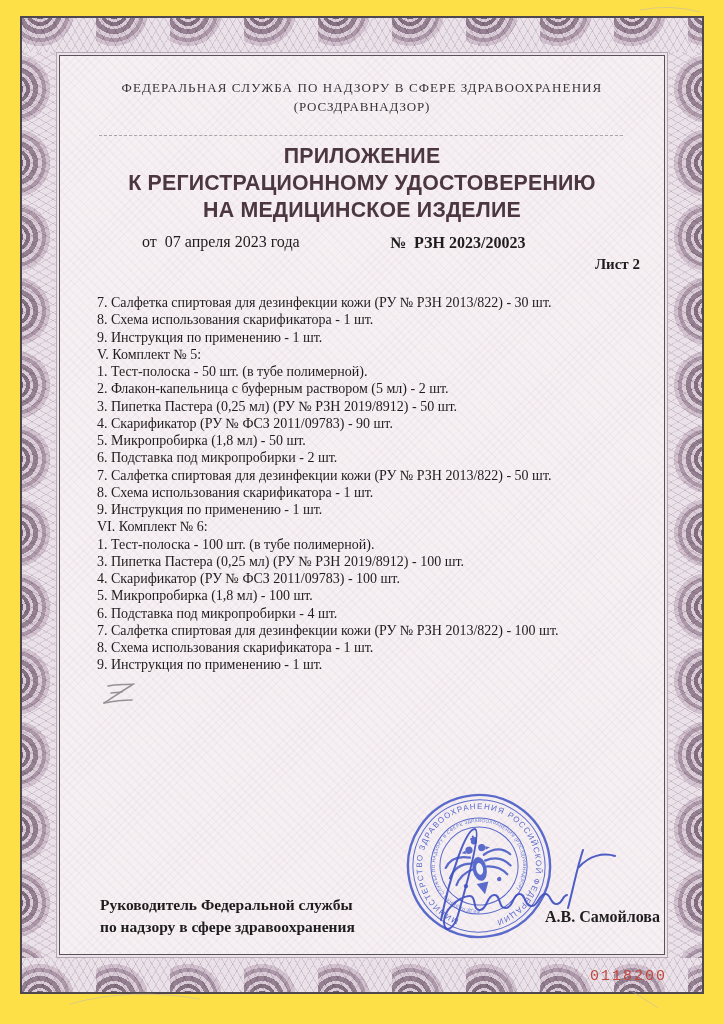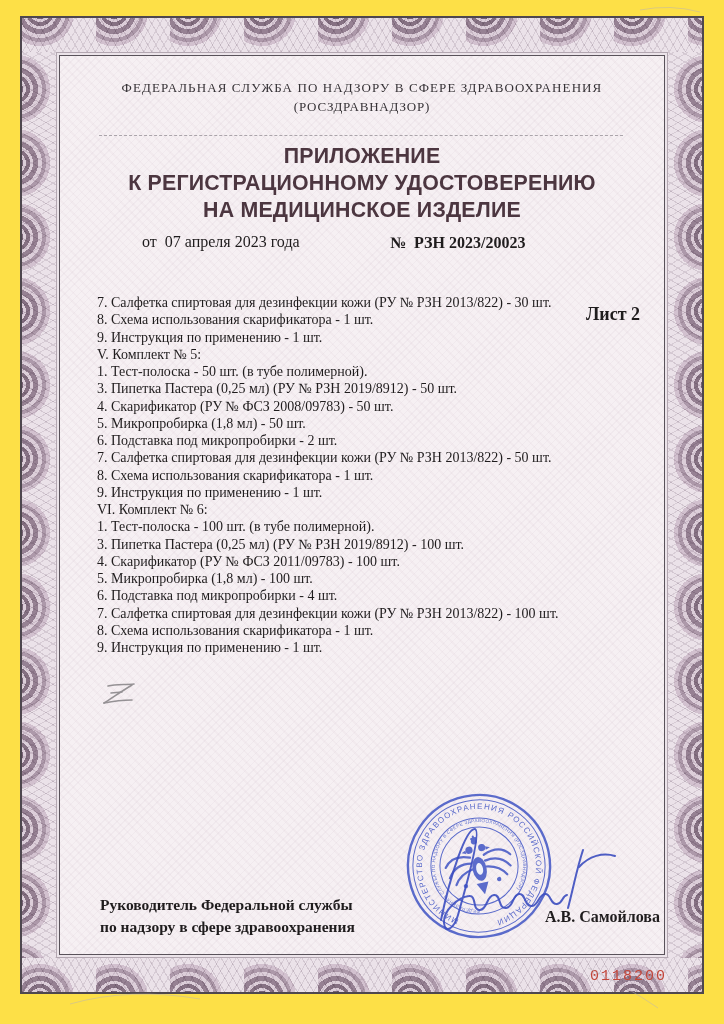"Лист 2" .sheet { font-size: 18px -> 15px; margin-top: 48px -> none }
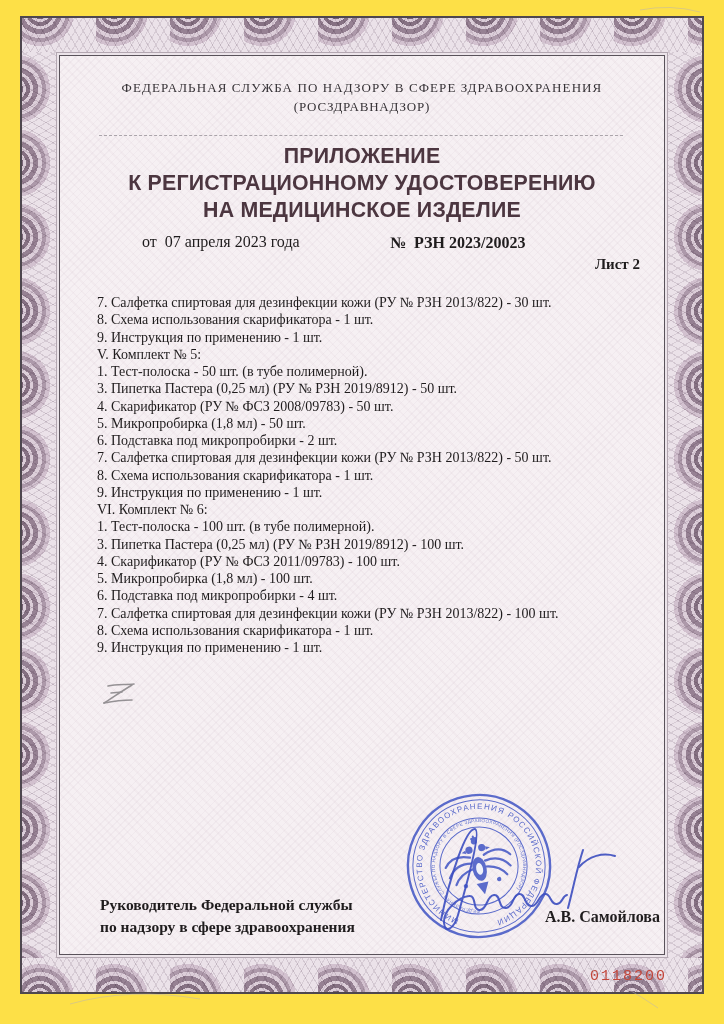"2. Флакон-капельница с буферным" div { html: none -> <div>2. Флакон-капельница с буферным раствором (5 мл) - 2 шт.</div> }
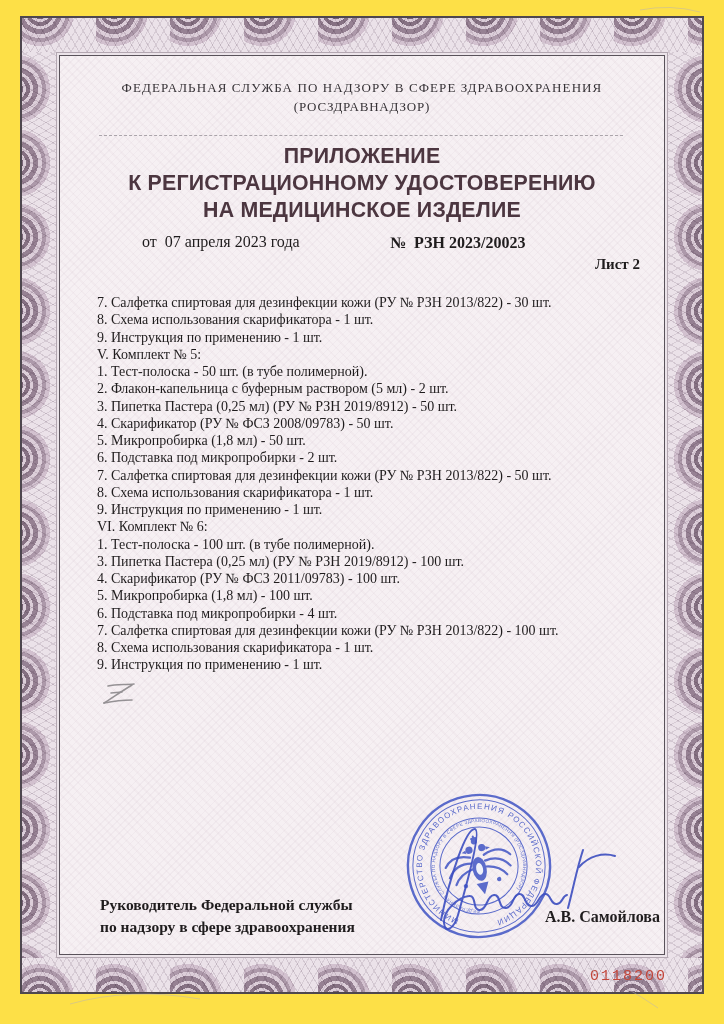"4. Скарификатор (РУ № ФСЗ 2008/09783)" div { text: 2008/09783) - 50 -> 2011/09783) - 90 }
